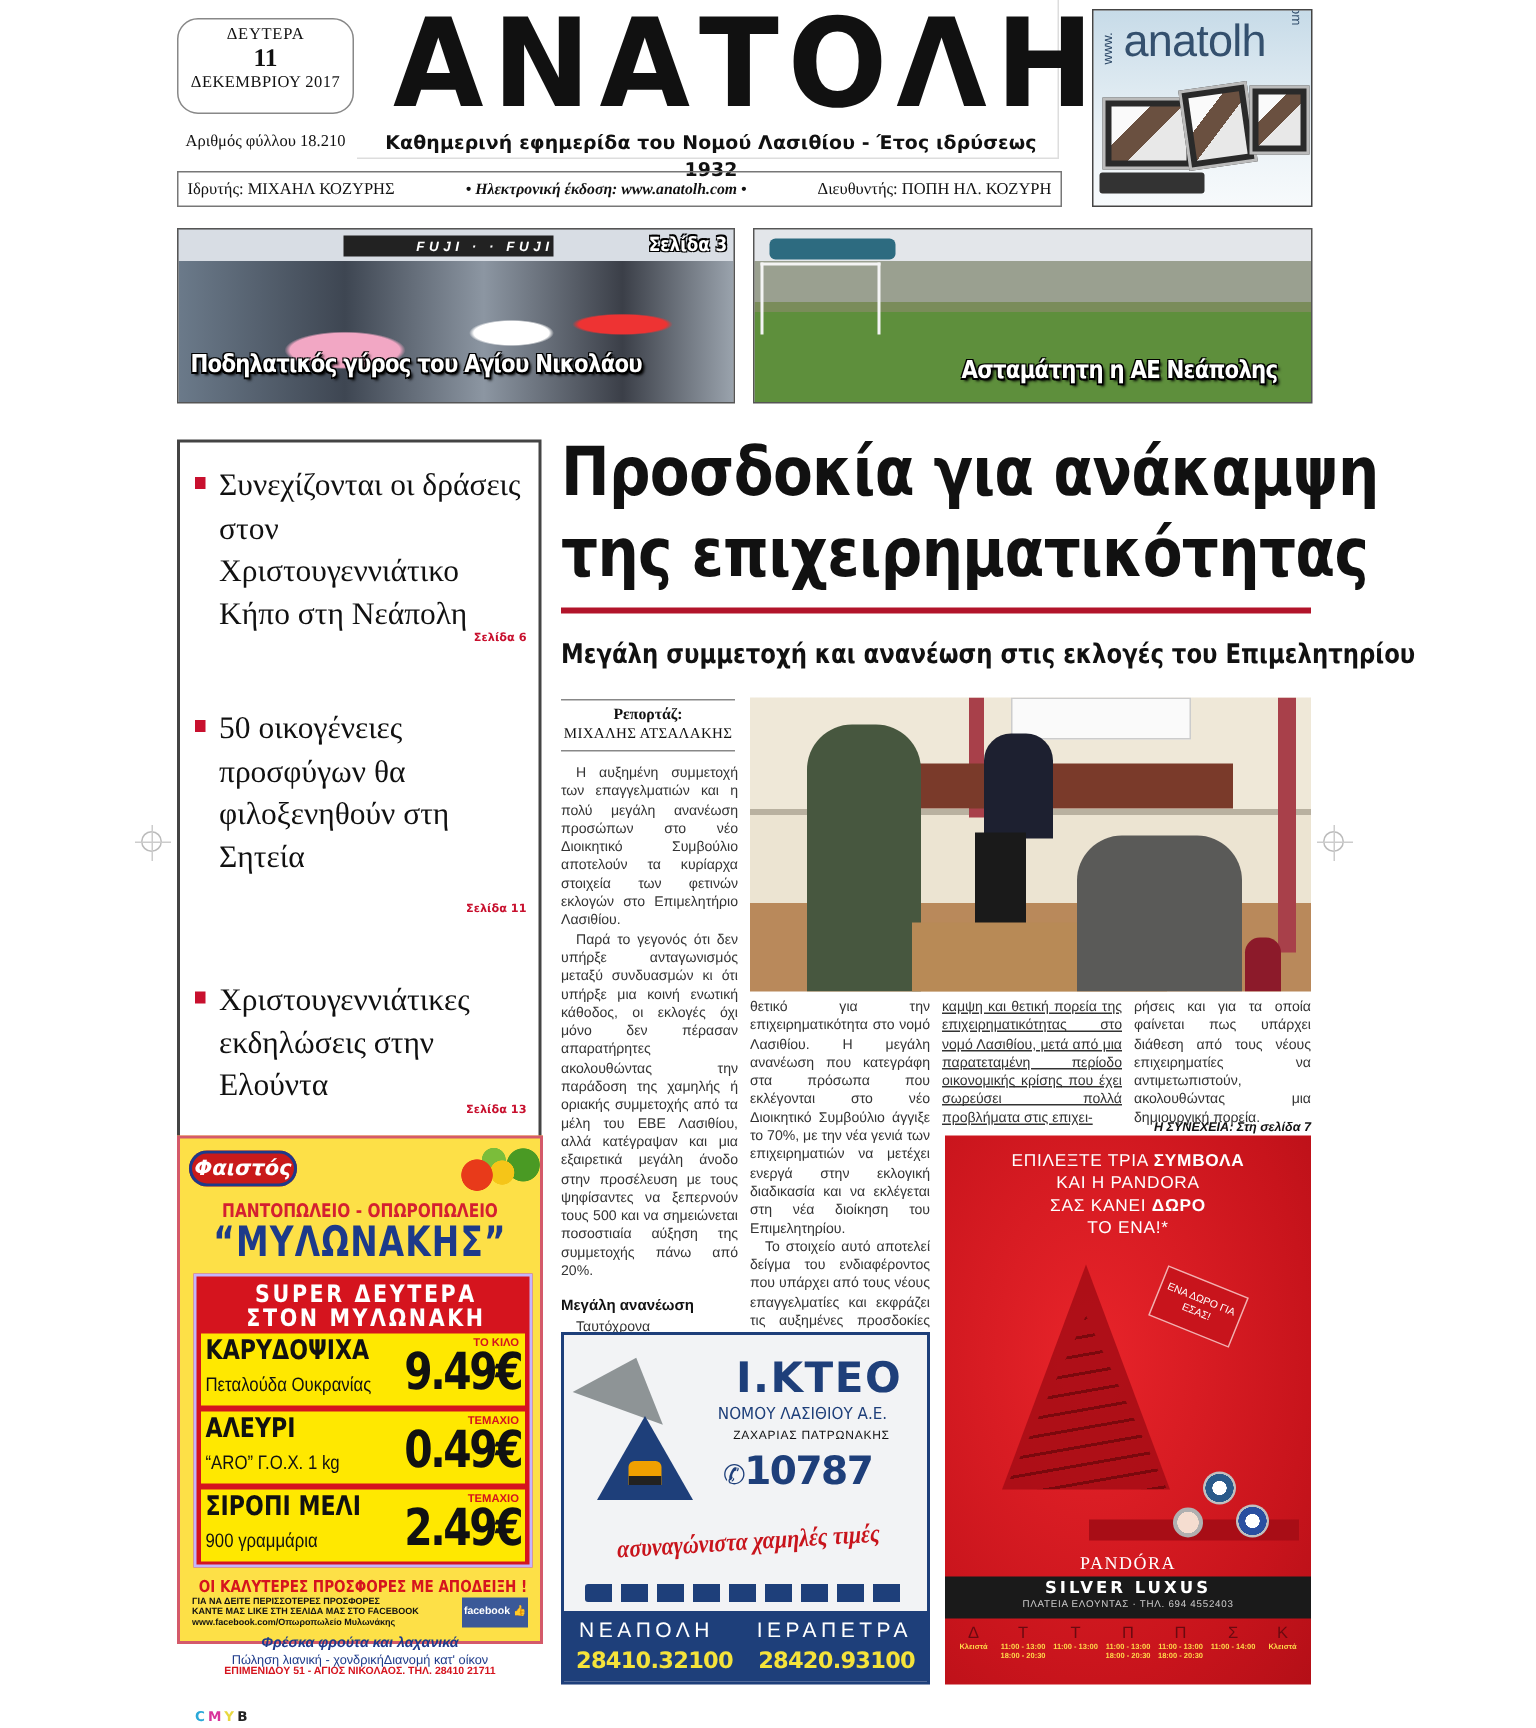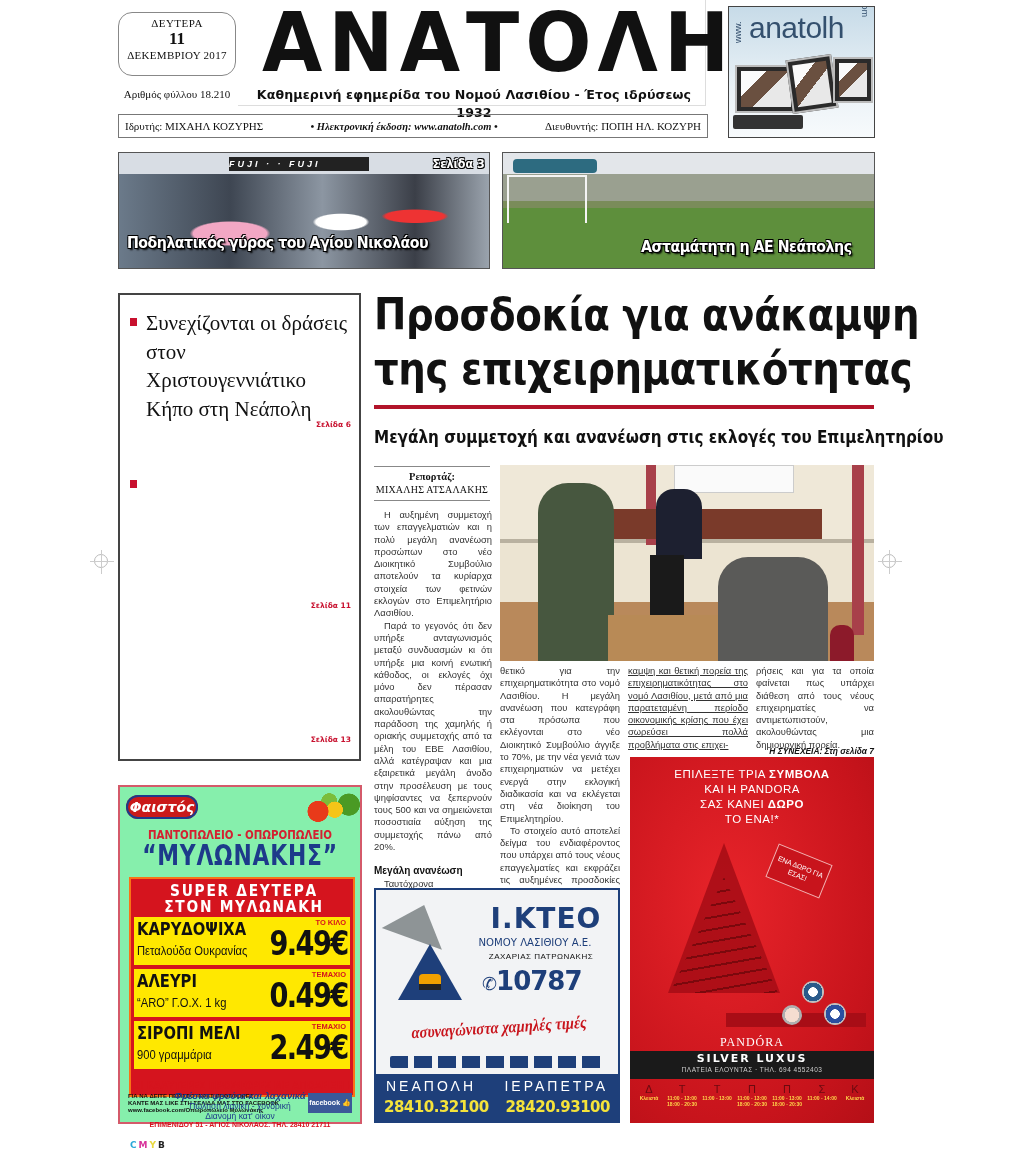"FUJI · · FUJI" div { text-align: left -> right }
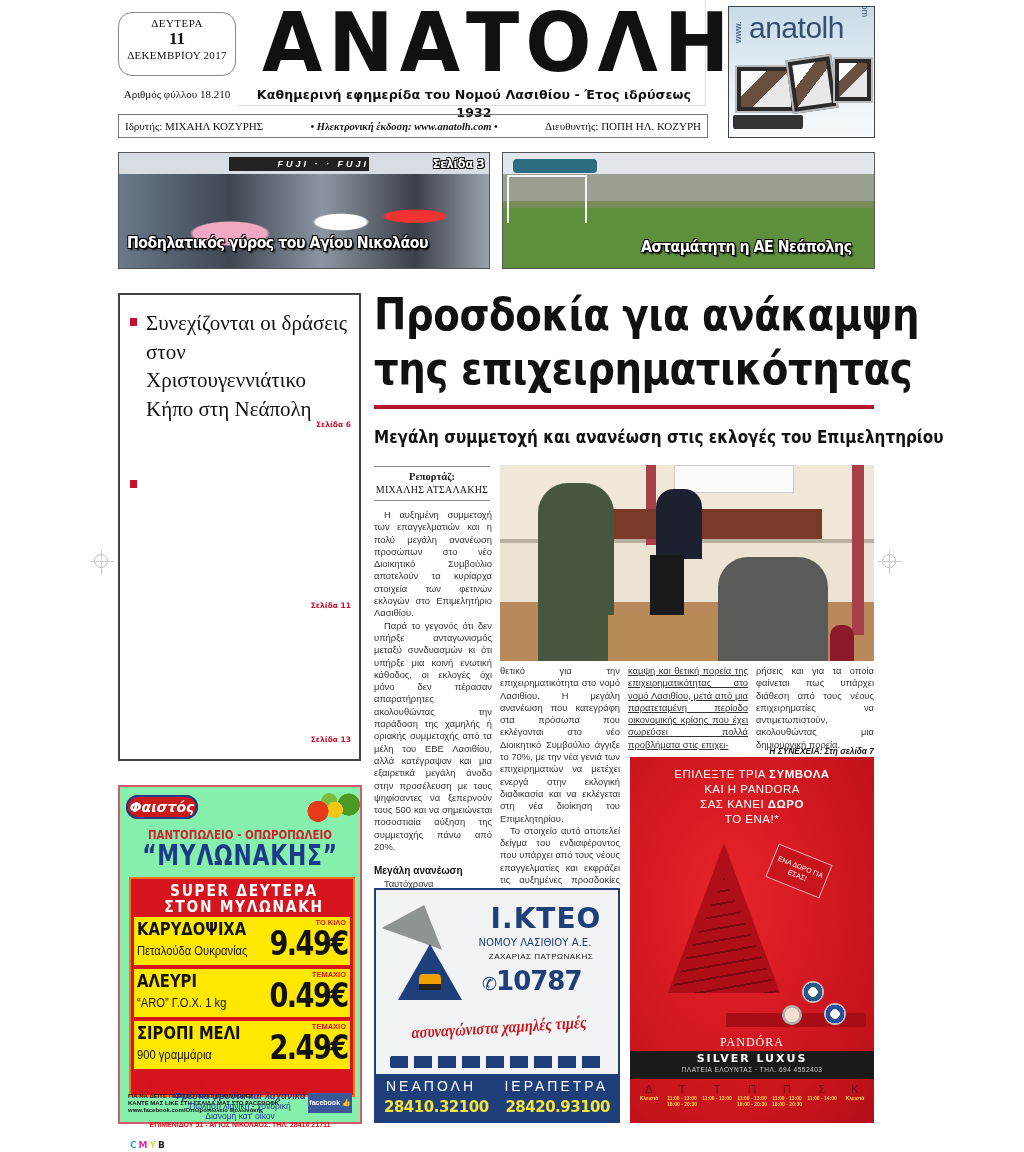"50 οικογένειες προσφύγων θα φιλοξενηθούν" span { html: none -> <span>50 οικογένειες προσφύγων θα φιλοξενηθούν στη Σητεία</span> }
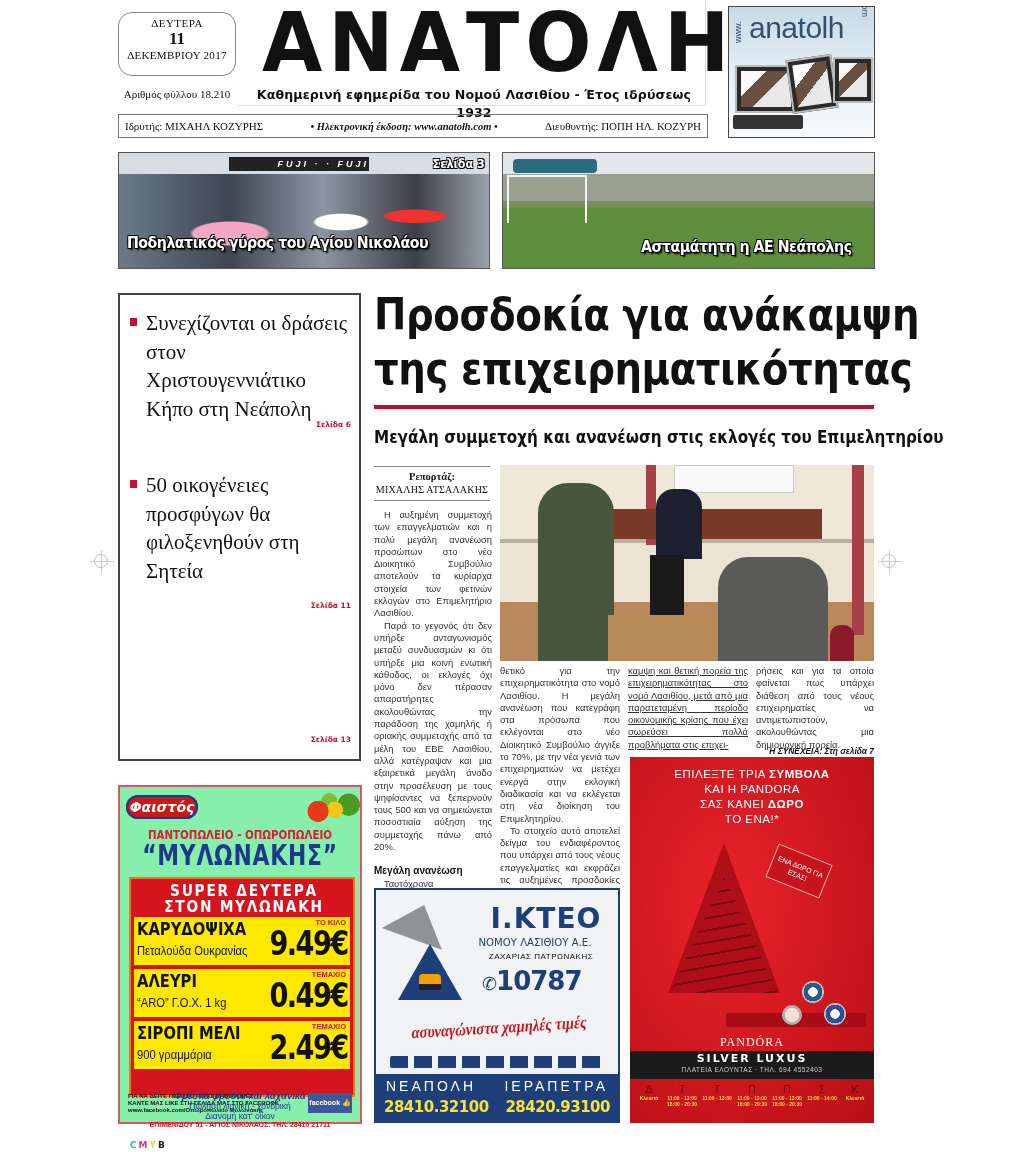"Χριστουγεννιάτικες εκδηλώσεις στην" div.index-item { html: none -> <div> <span></span> <span>Χριστουγεννιάτικες εκδηλώσεις στην Ελούντα</span> </div> }
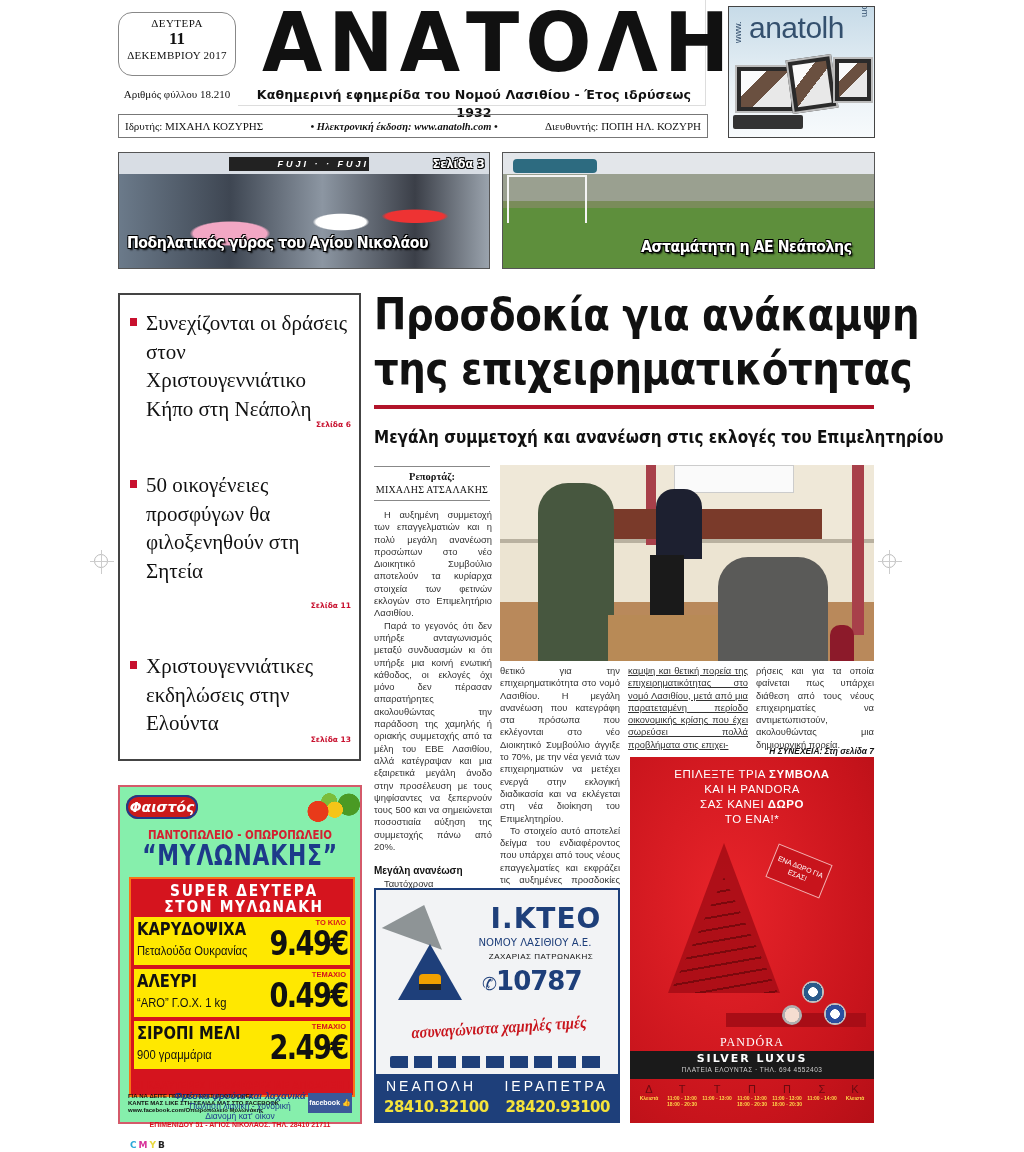"Φαιστός" .ad-grocer { background: #86efac -> #fde047; top: 785px -> 757px }
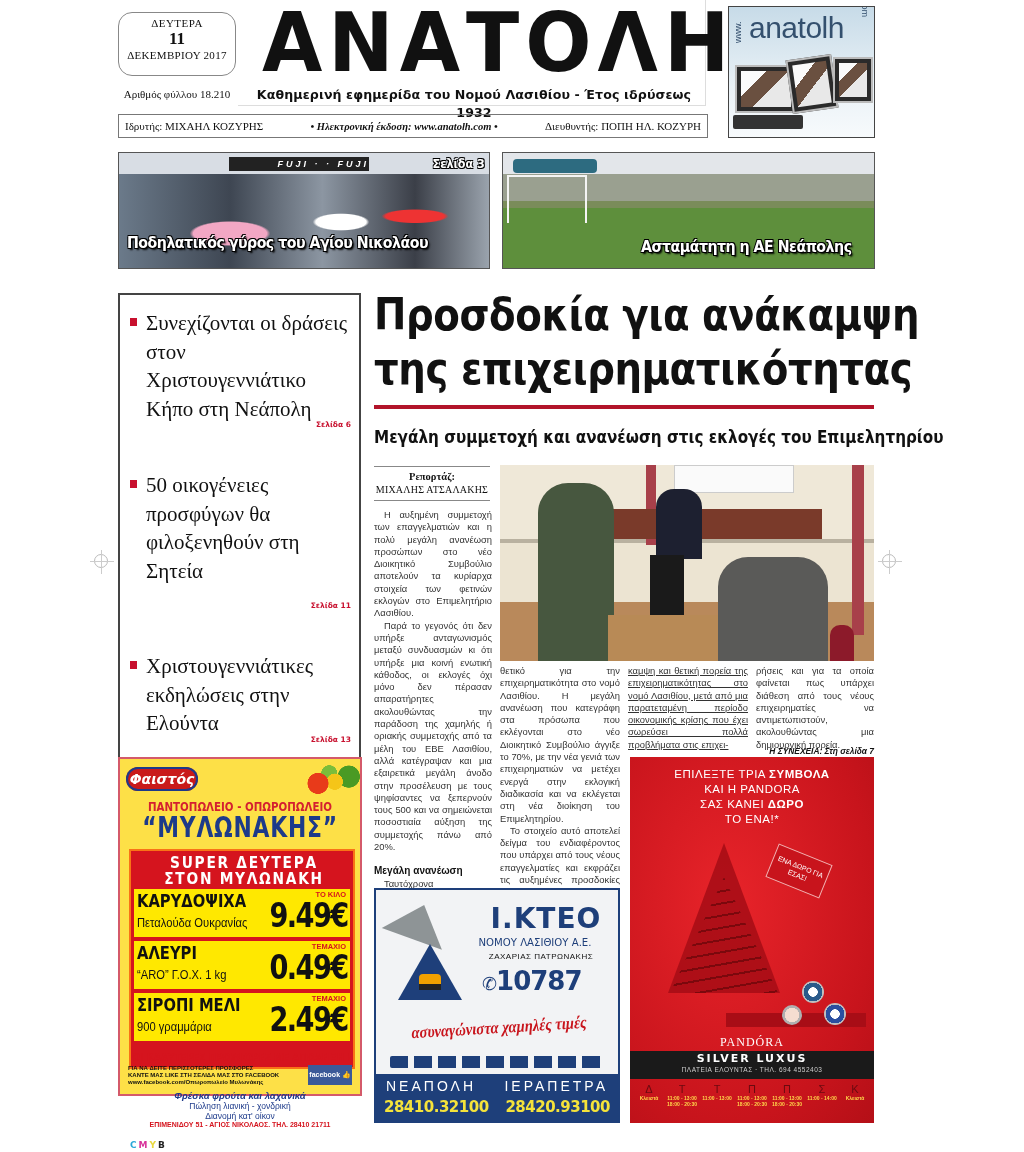"SUPER ΔΕΥΤΕΡΑ" div { border: 2px solid #f97316 -> 2px solid #c4b5fd; height: 220px -> 196px }
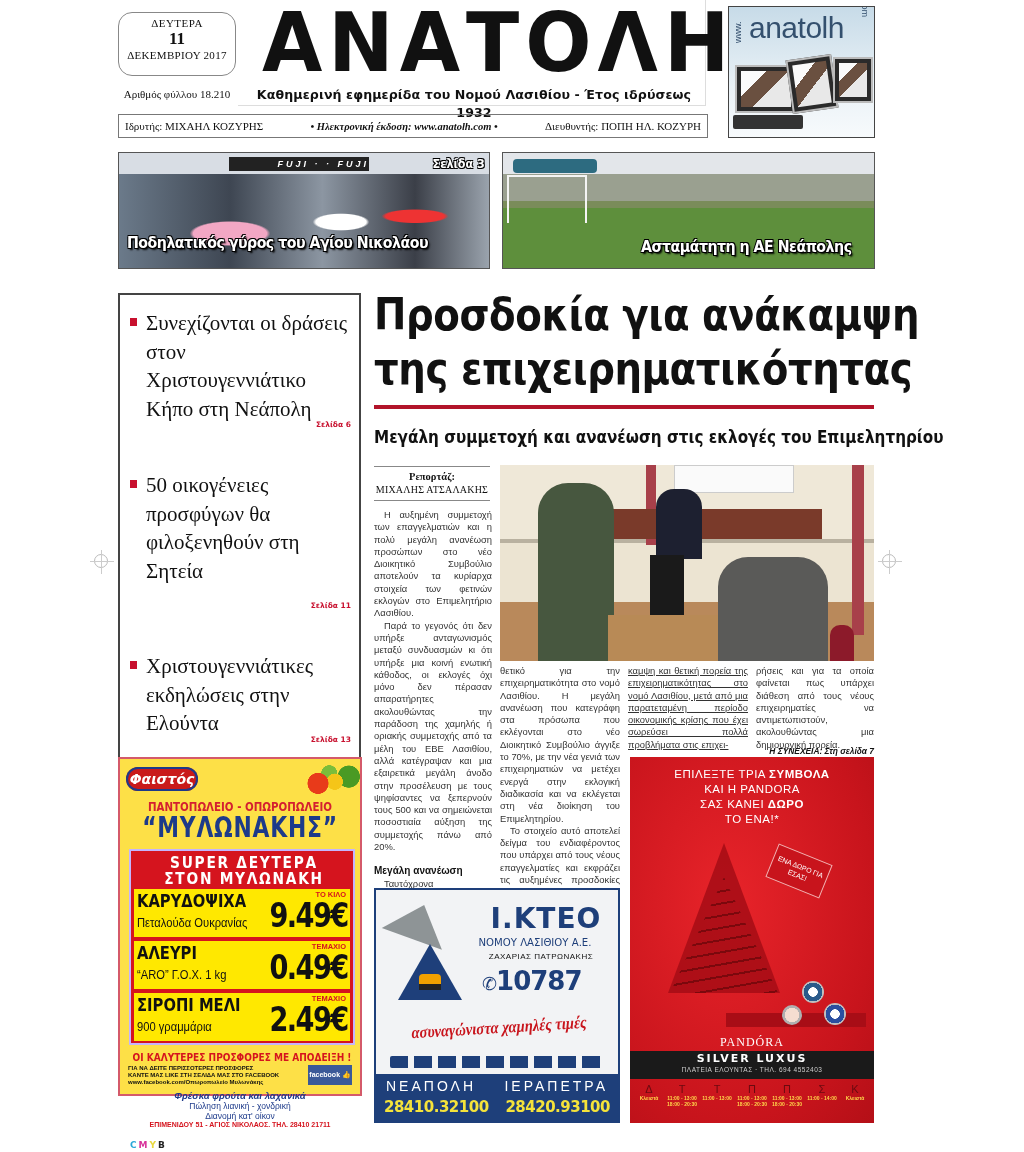"Πώληση λιανική - χονδρική" div { flex-direction: column -> none }
